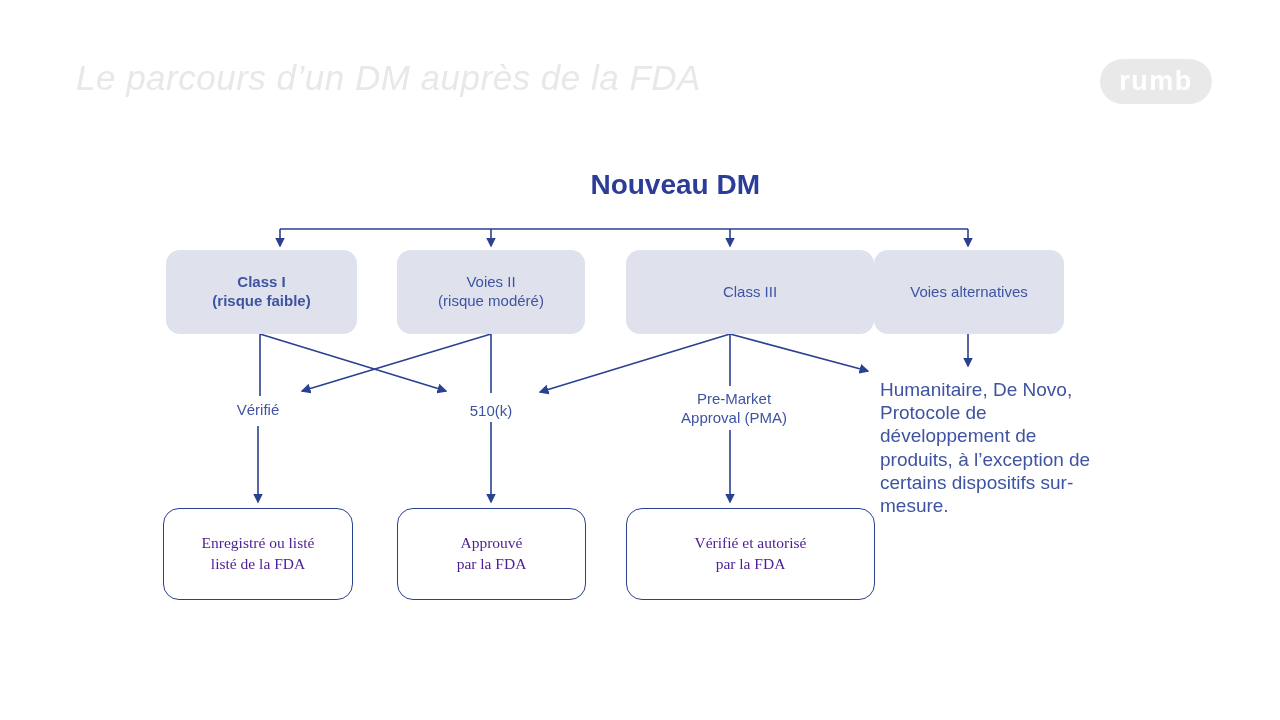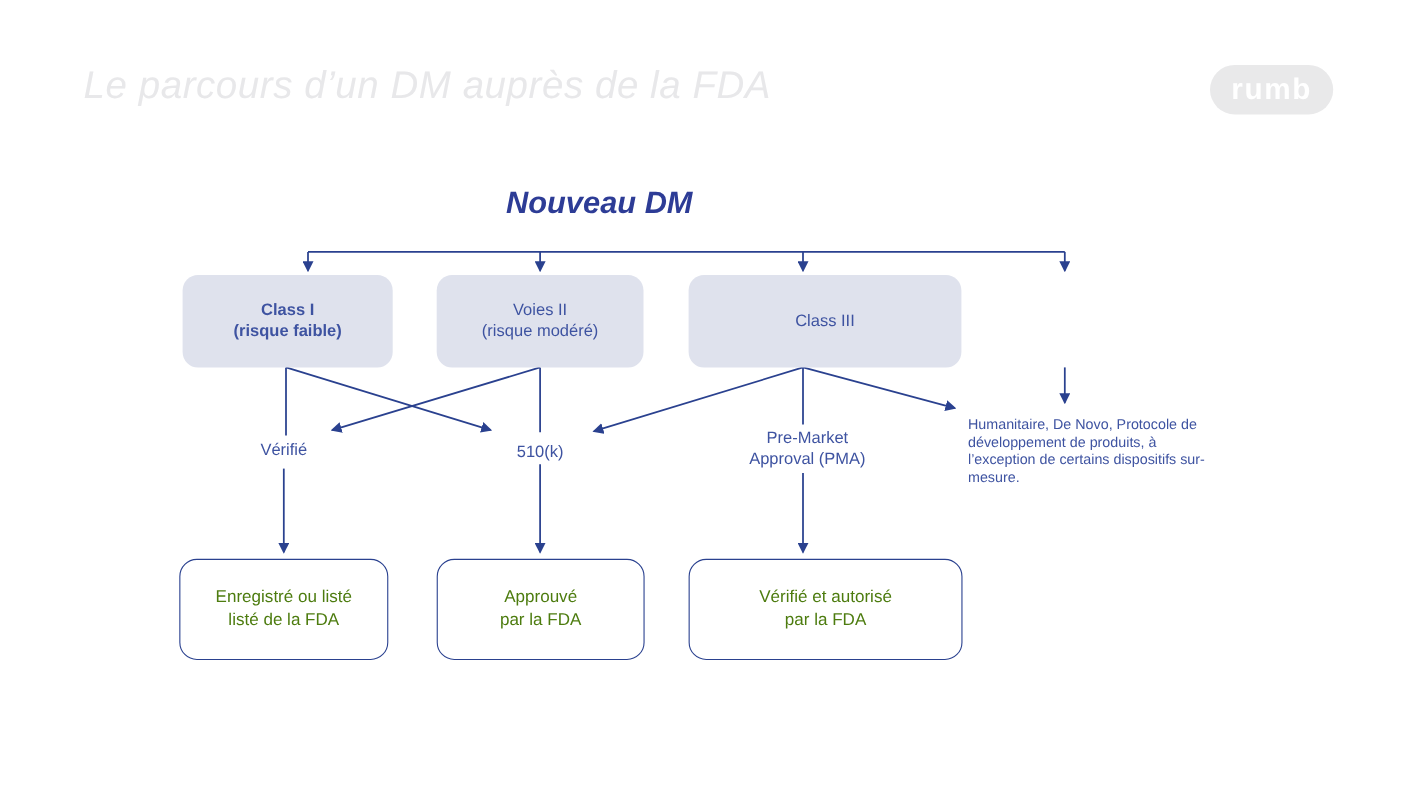"Nouveau DM" .root-label { font-style: italic -> none; text-align: left -> right }
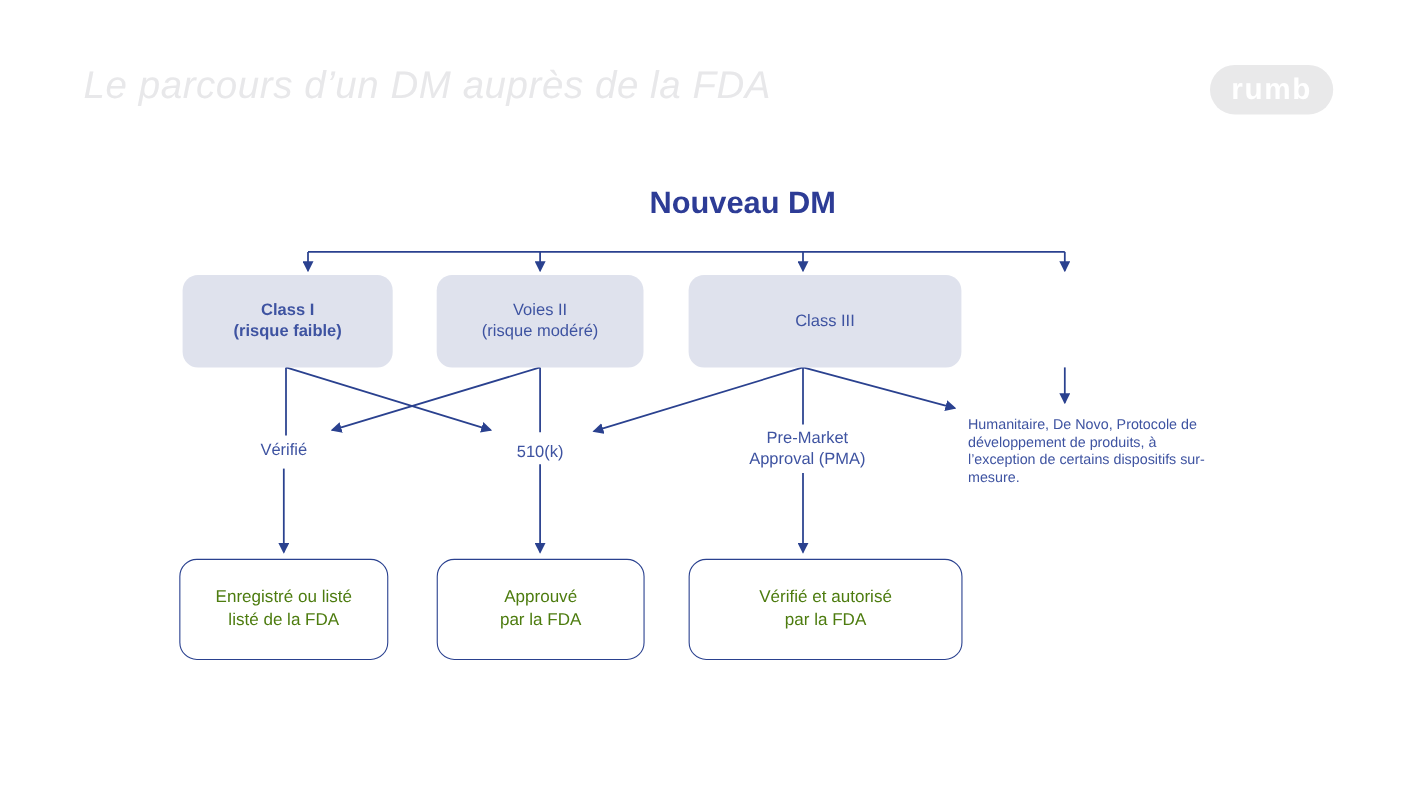"Voies alternatives" div.class-box { html: none -> <div> <div>Voies alternatives</div> </div> }
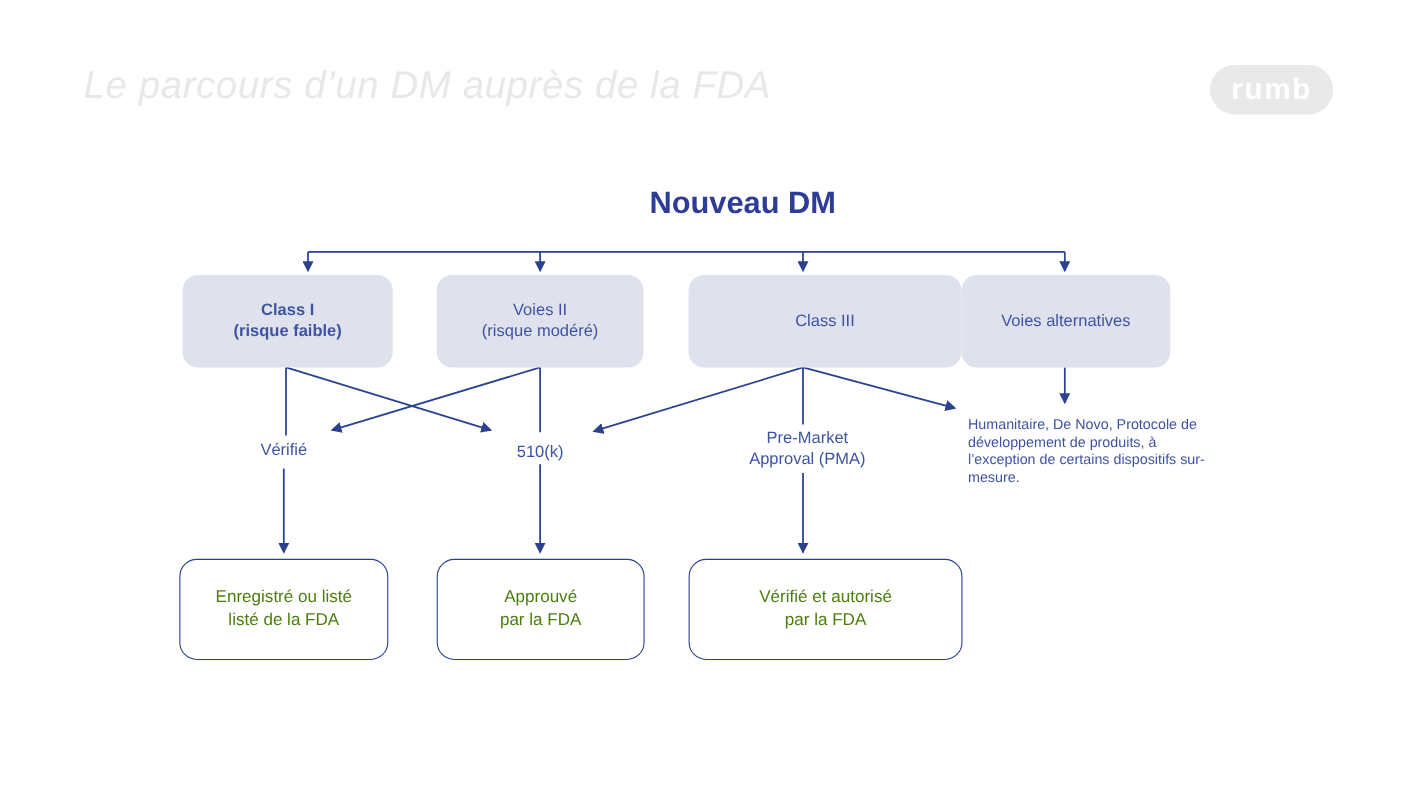"Humanitaire, De Novo, Protocole de" .note-text { font-size: 13px -> 19px }
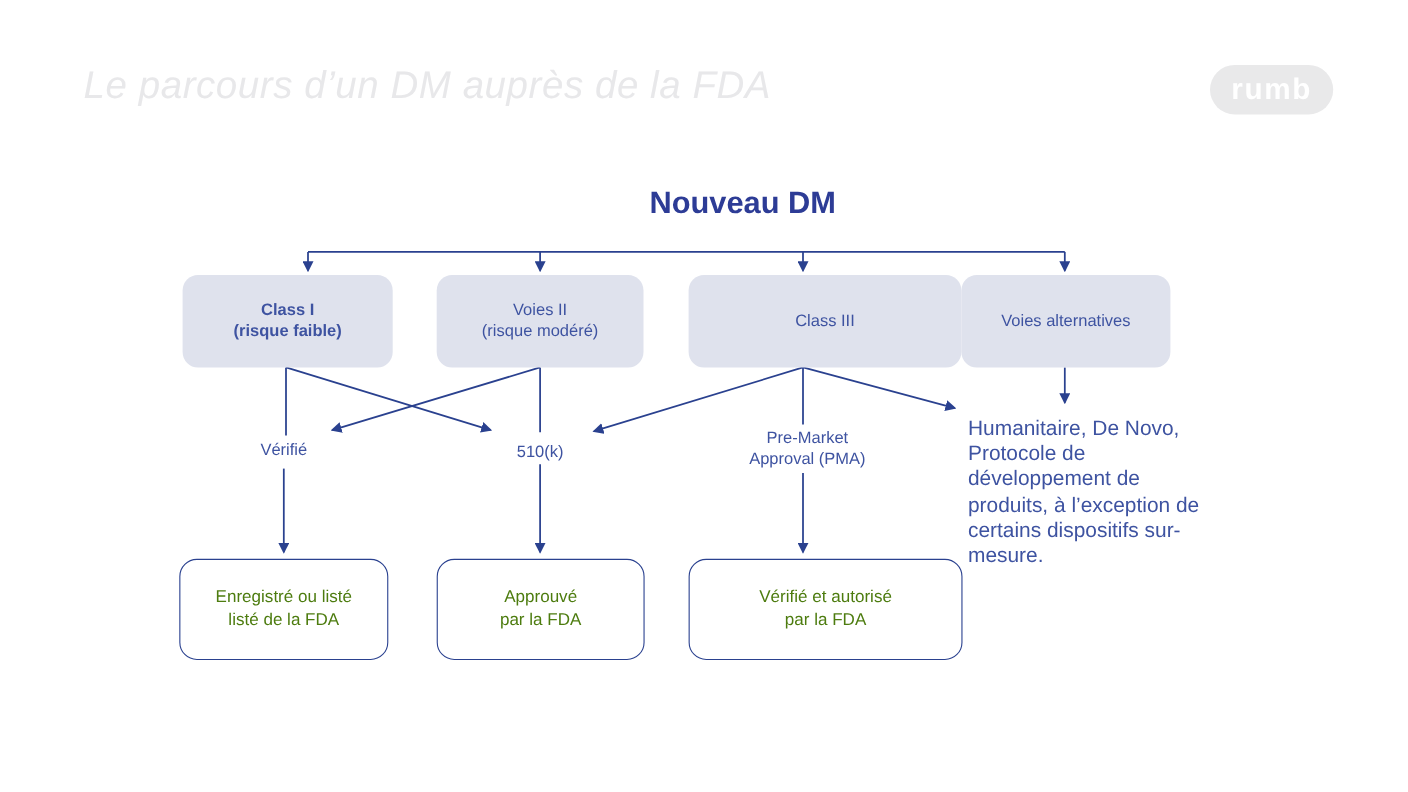"Enregistré ou listé" .outcome-box { color: #4d7c0f -> #4c1d95; font-family: none -> Liberation Serif, serif }
